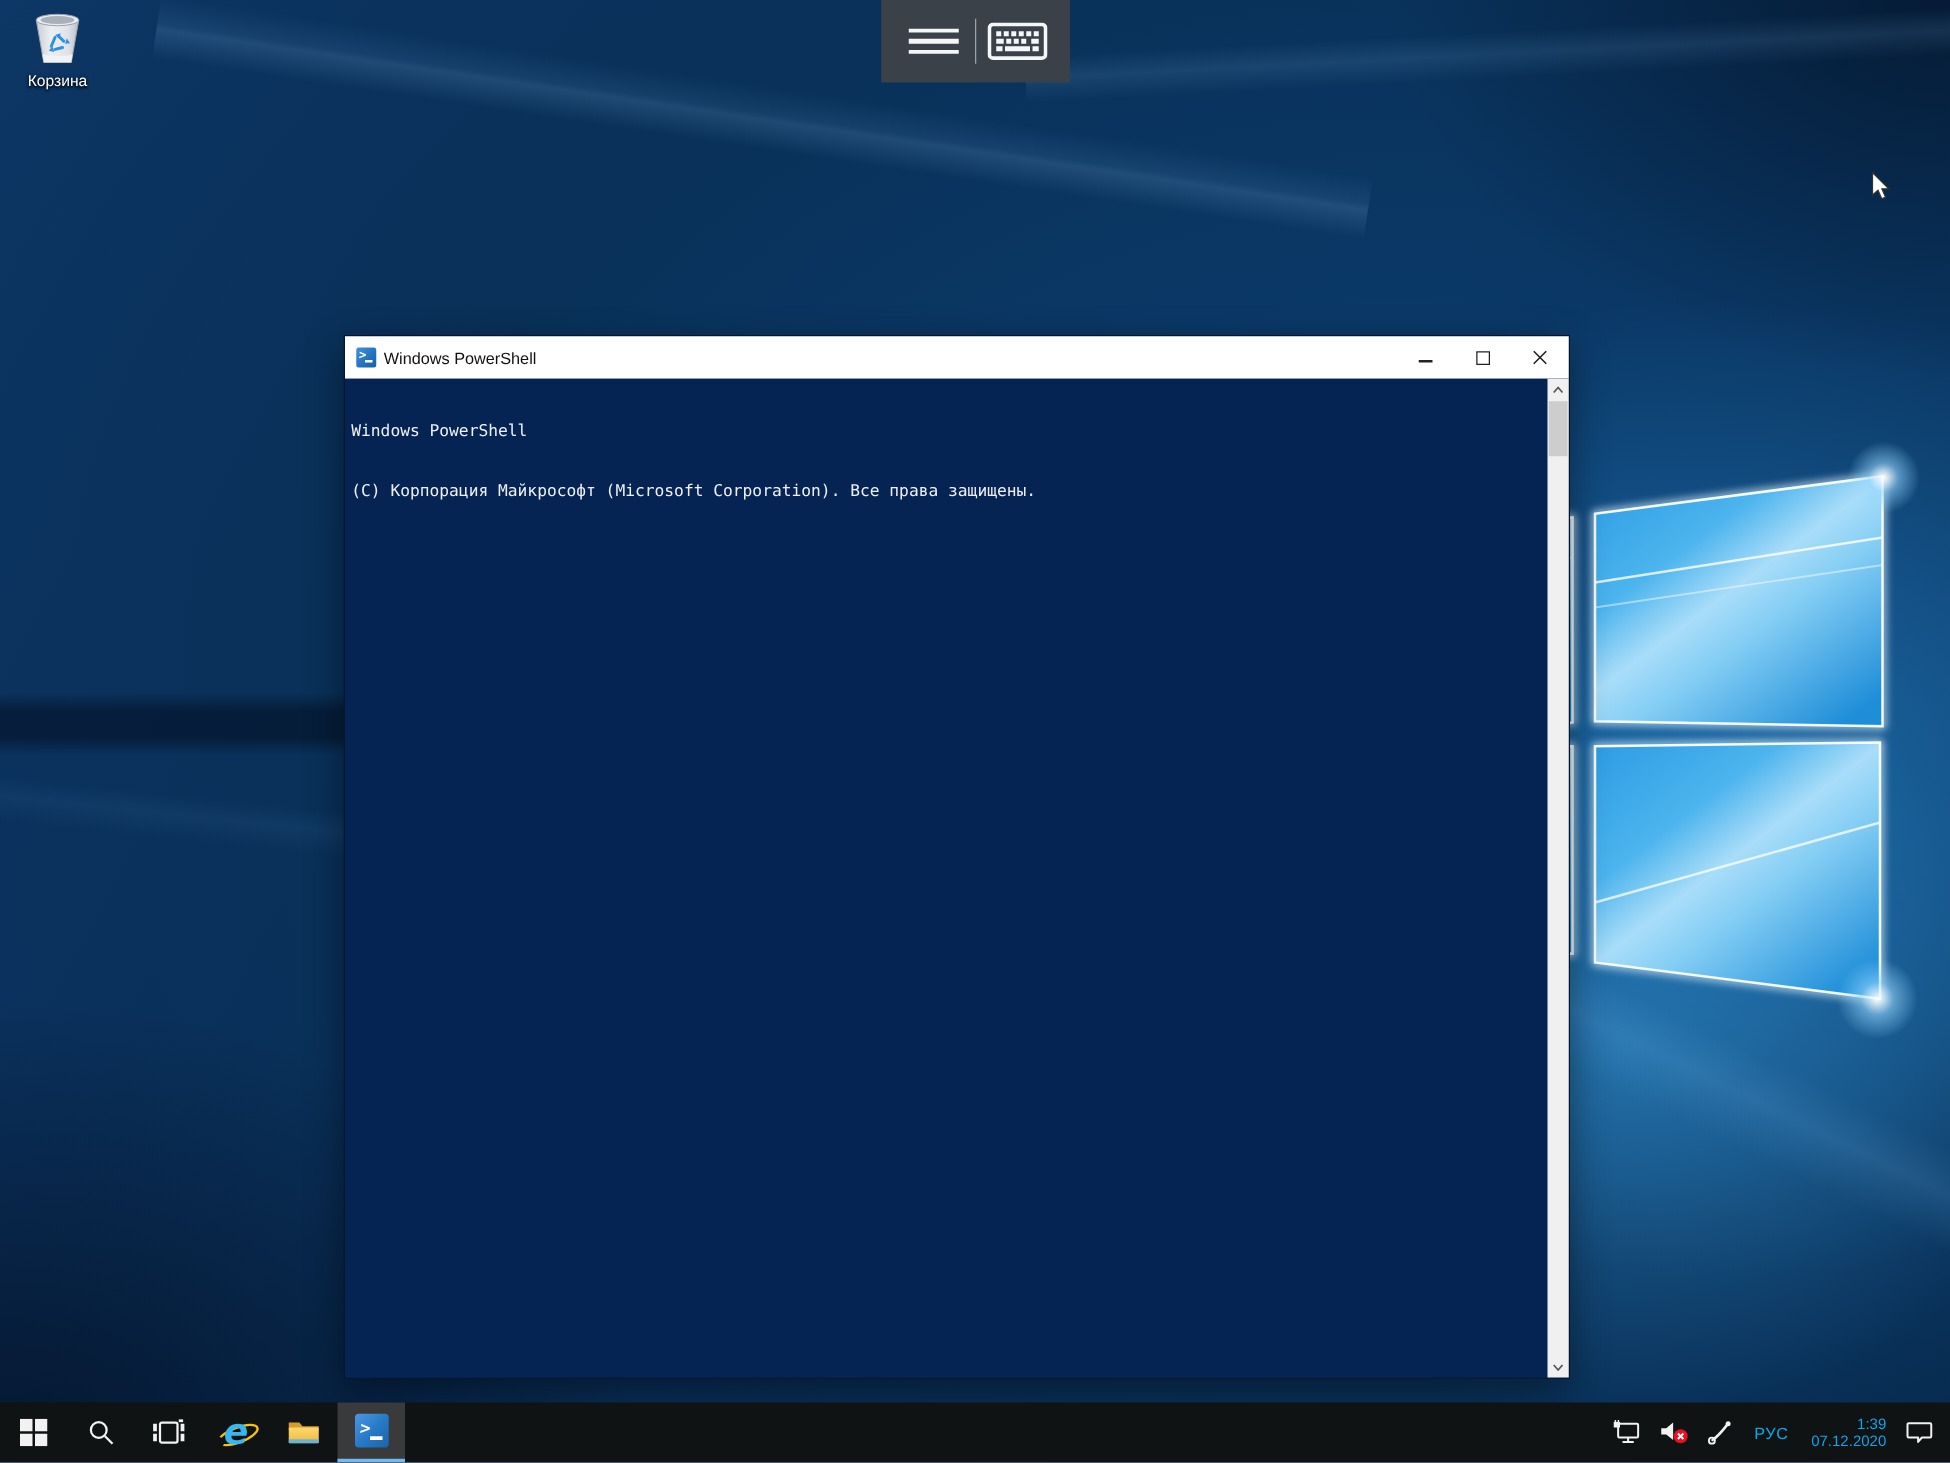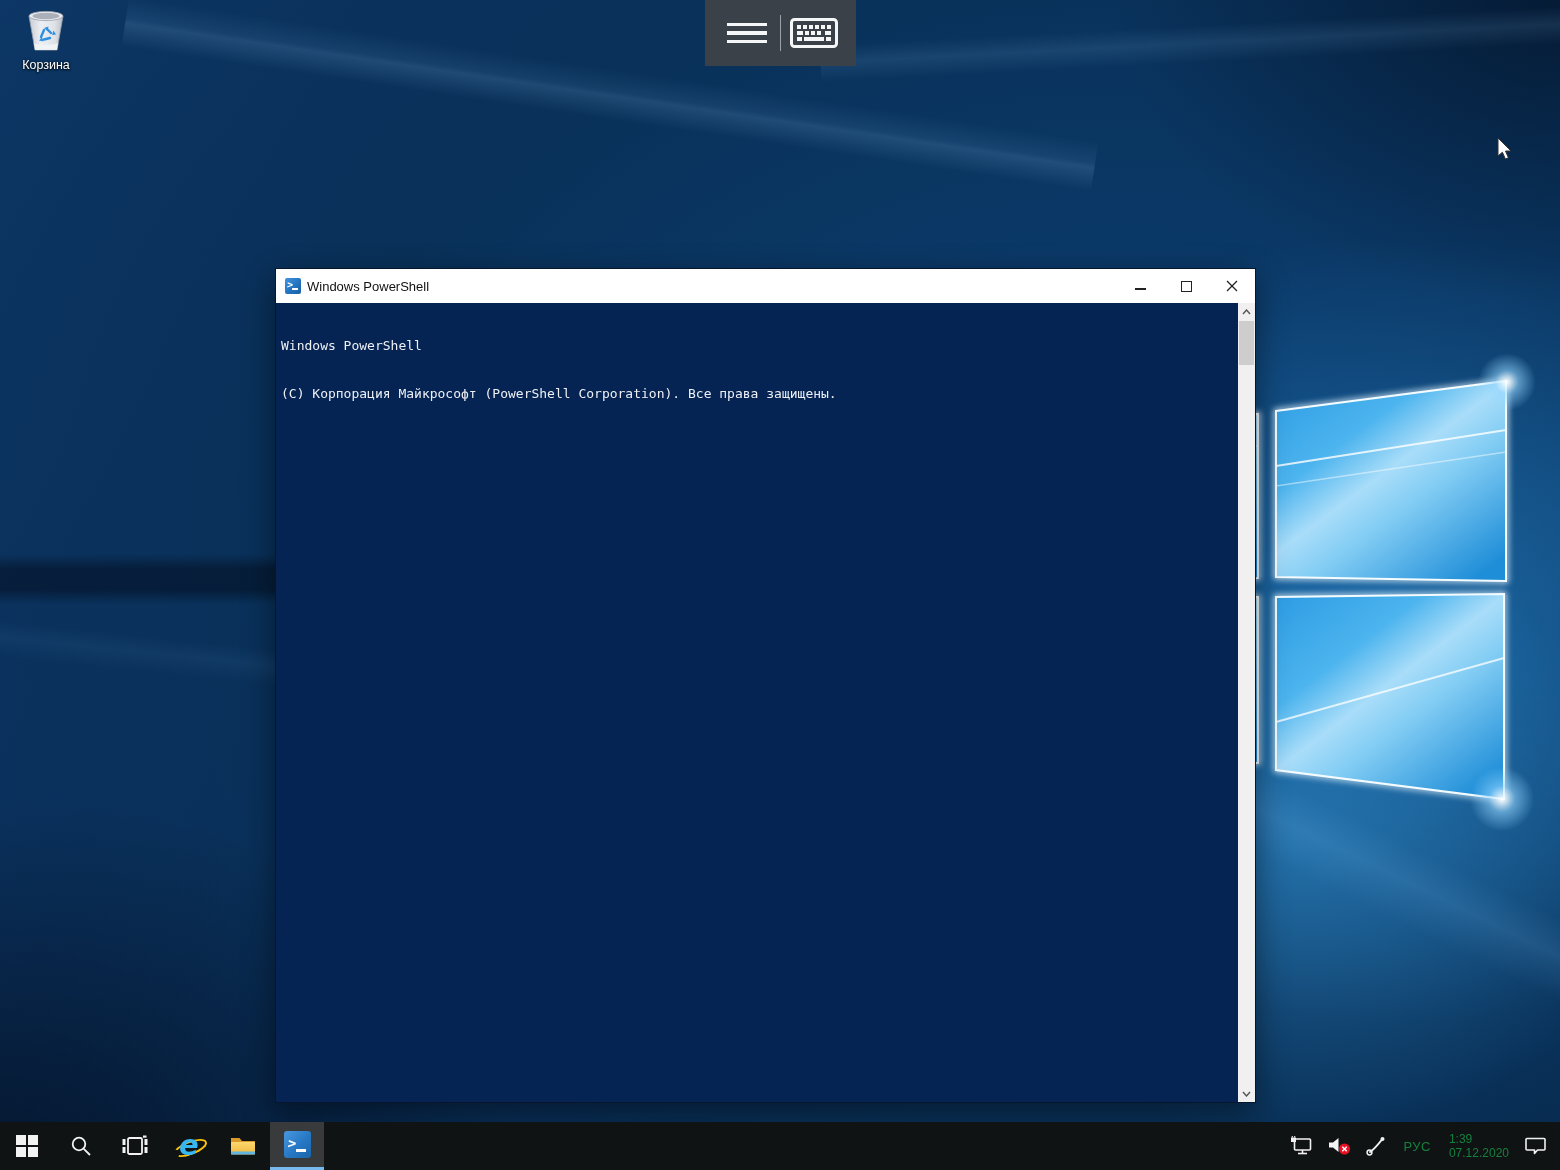"(C) Корпорация Майкрософт (PowerShell" div.console-line { text: PowerShell -> Microsoft }
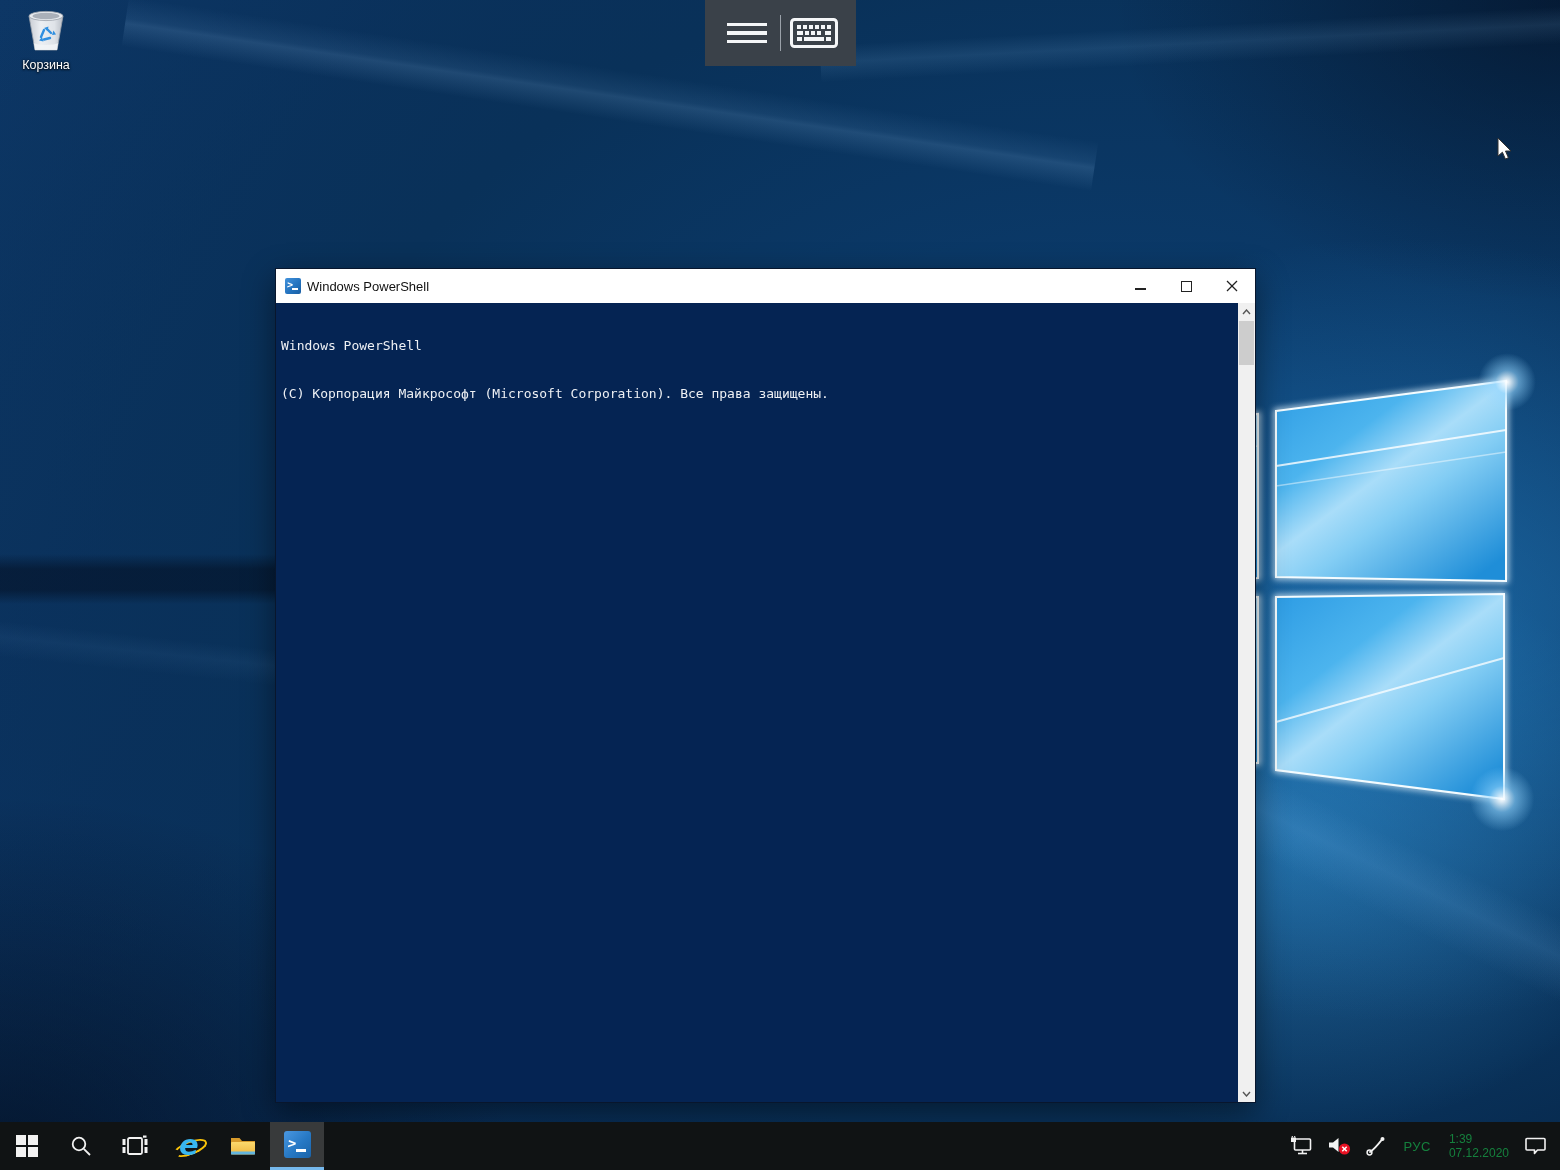"РУС" .tray { color: #15803d -> #0ea5e9 }
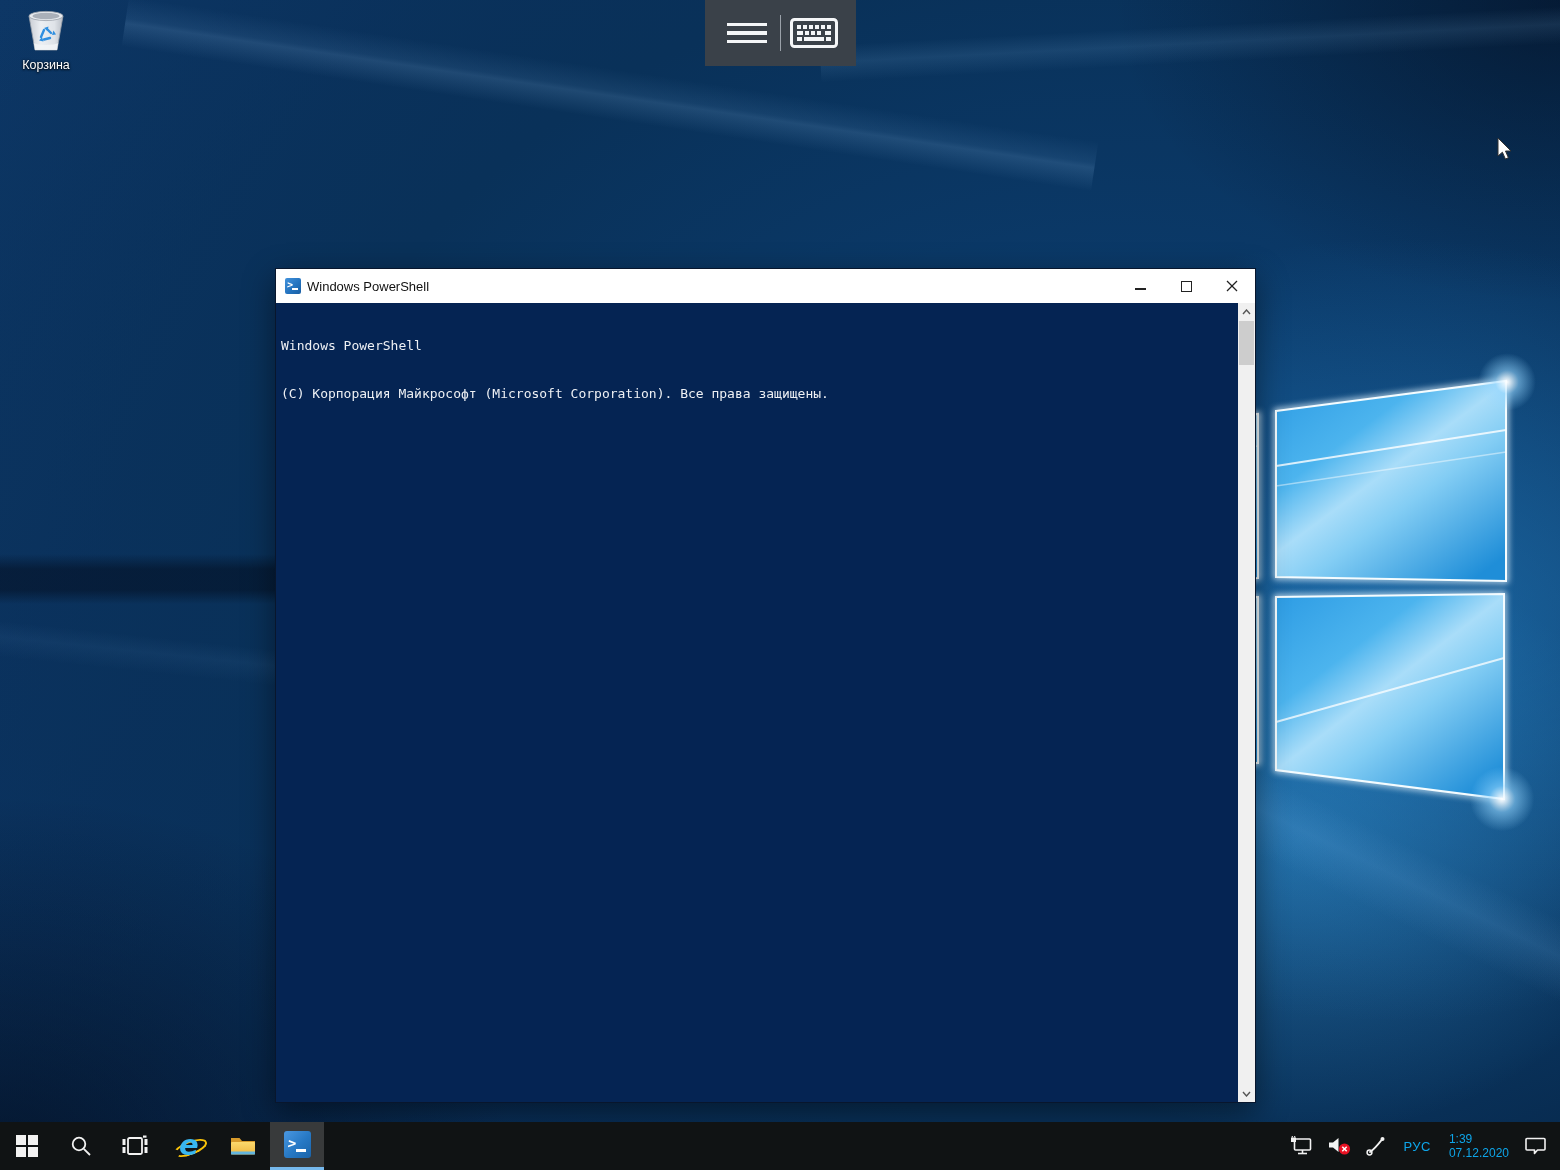"1:39" .tray-clock { text-align: left -> right }
